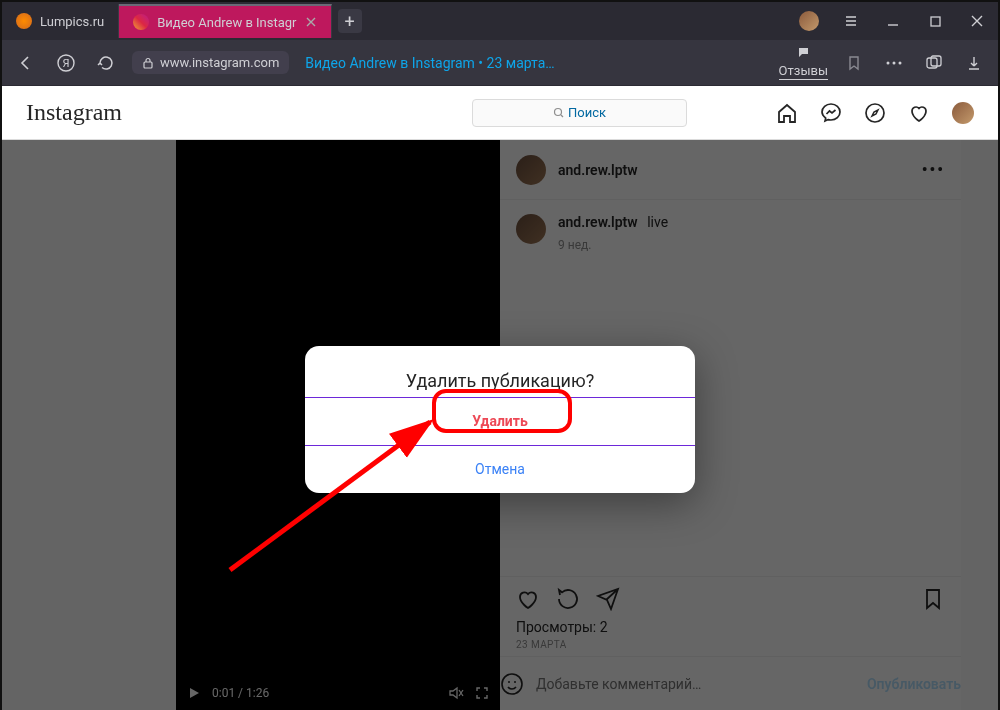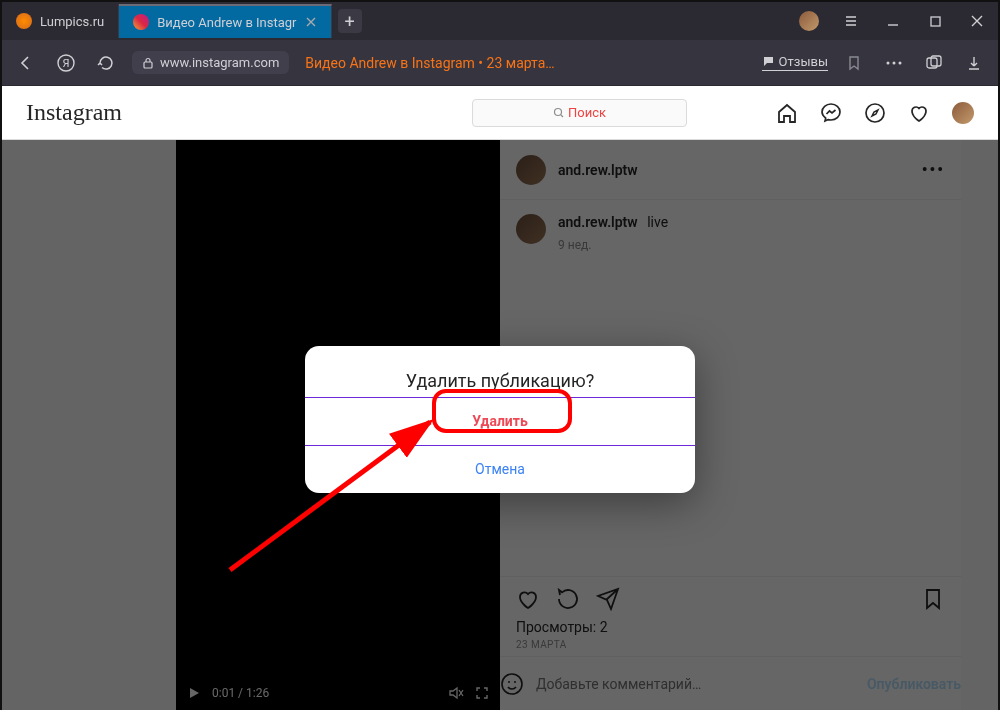"Видео Andrew в Instagr" .tab.active { background: #0369a1 -> #be185d }
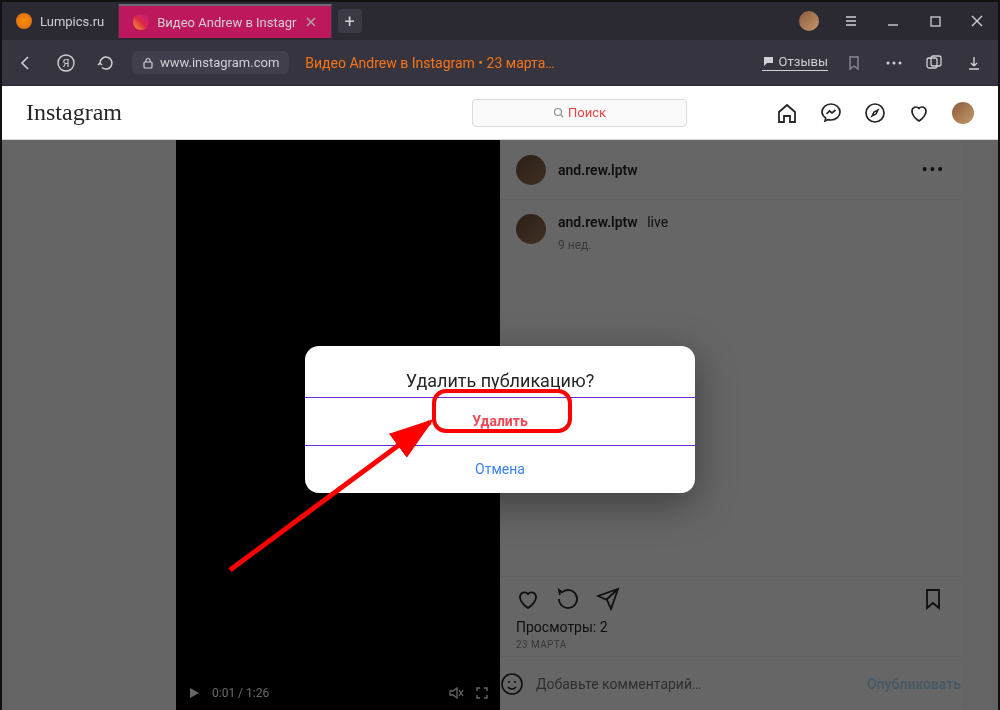"Видео Andrew в Instagram •" .url-main { color: #f97316 -> #0ea5e9 }
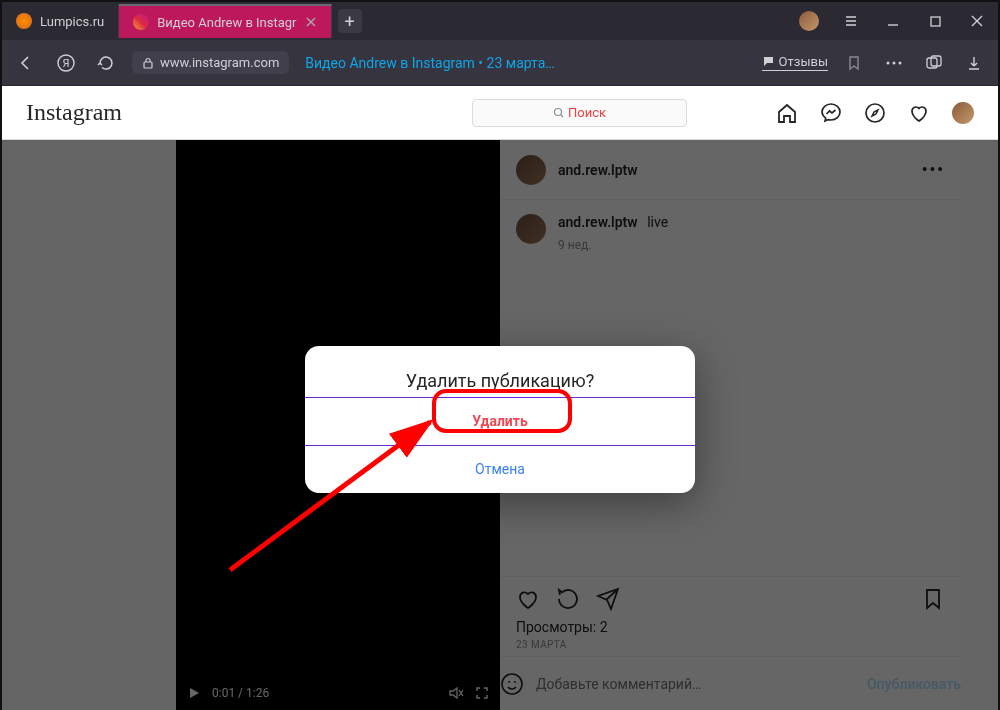"Отзывы" .reviews-btn { flex-direction: none -> column }
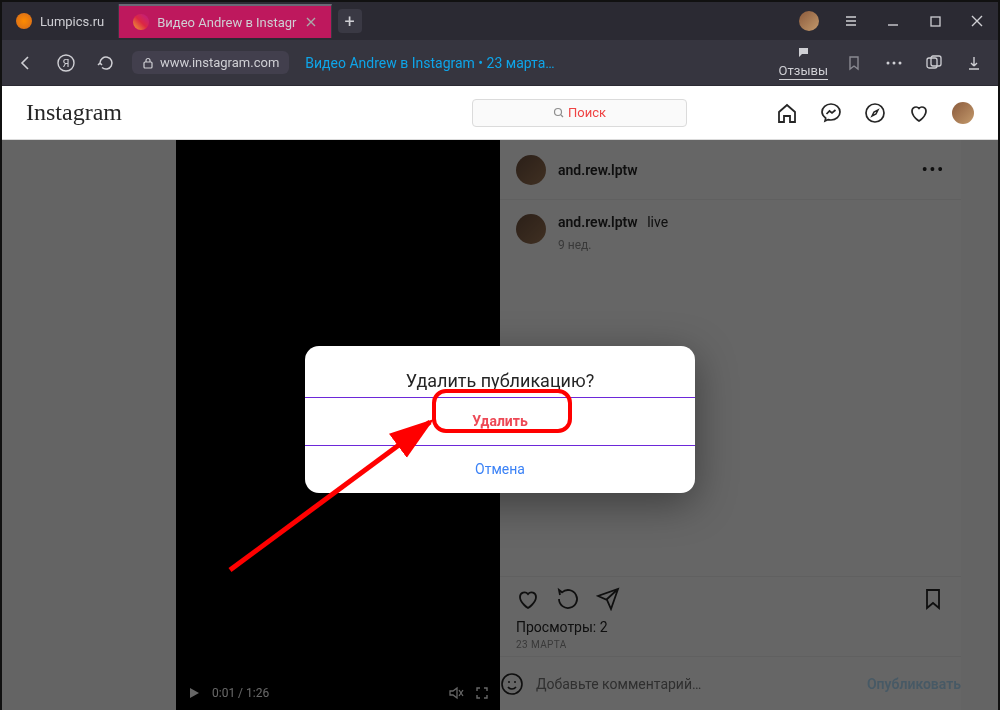"Поиск" .ig-search-box { color: #ef4444 -> #0369a1 }
